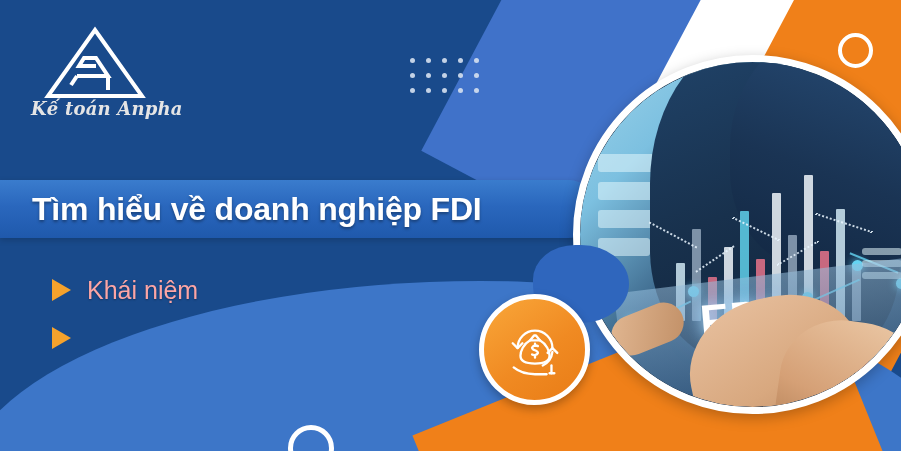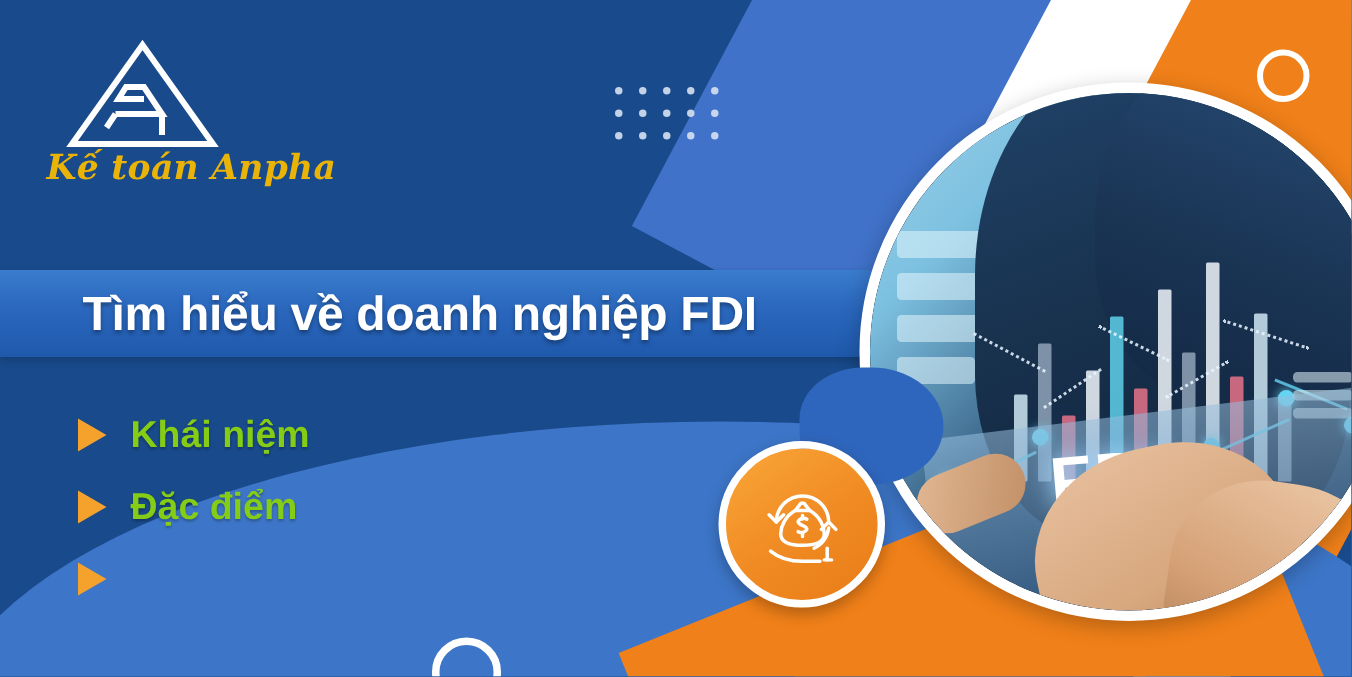"Kế toán Anpha" .logo-word { color: #eab308 -> #e5e5e5; font-size: 23px -> 18px }
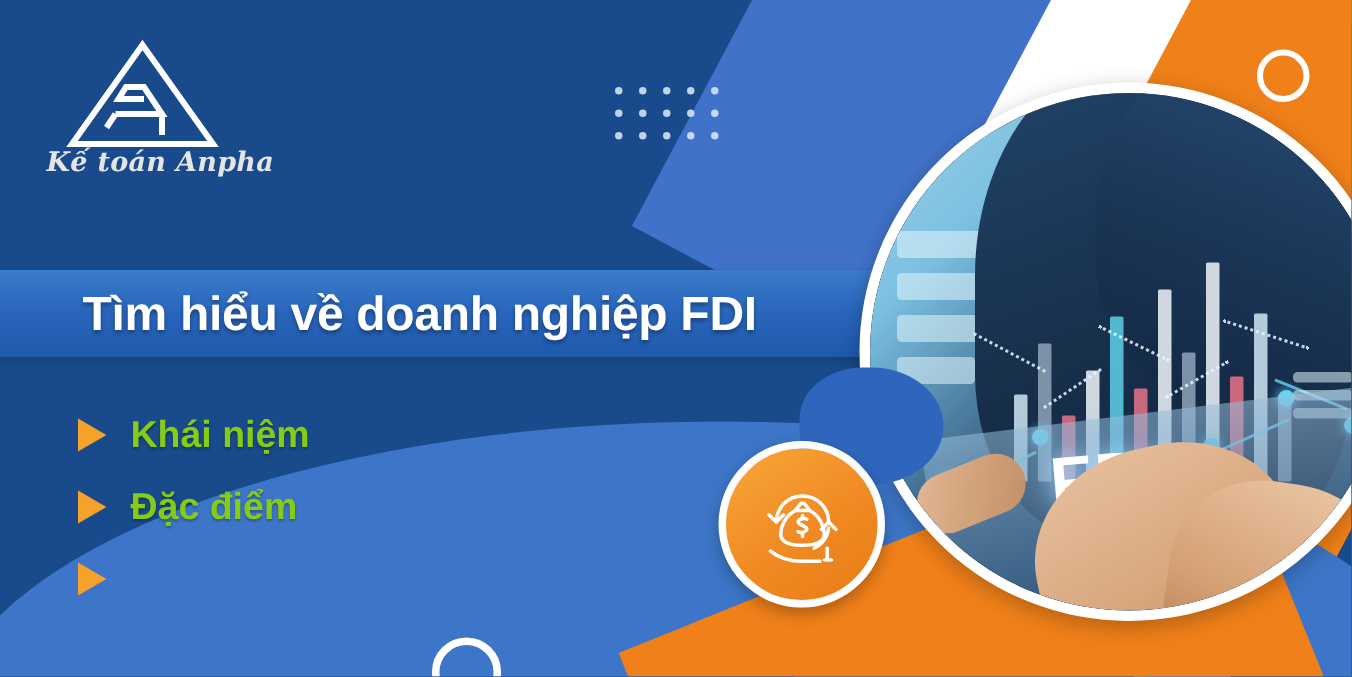"Tìm hiểu về doanh nghiệp" .title-bar { padding-left: 23px -> none }
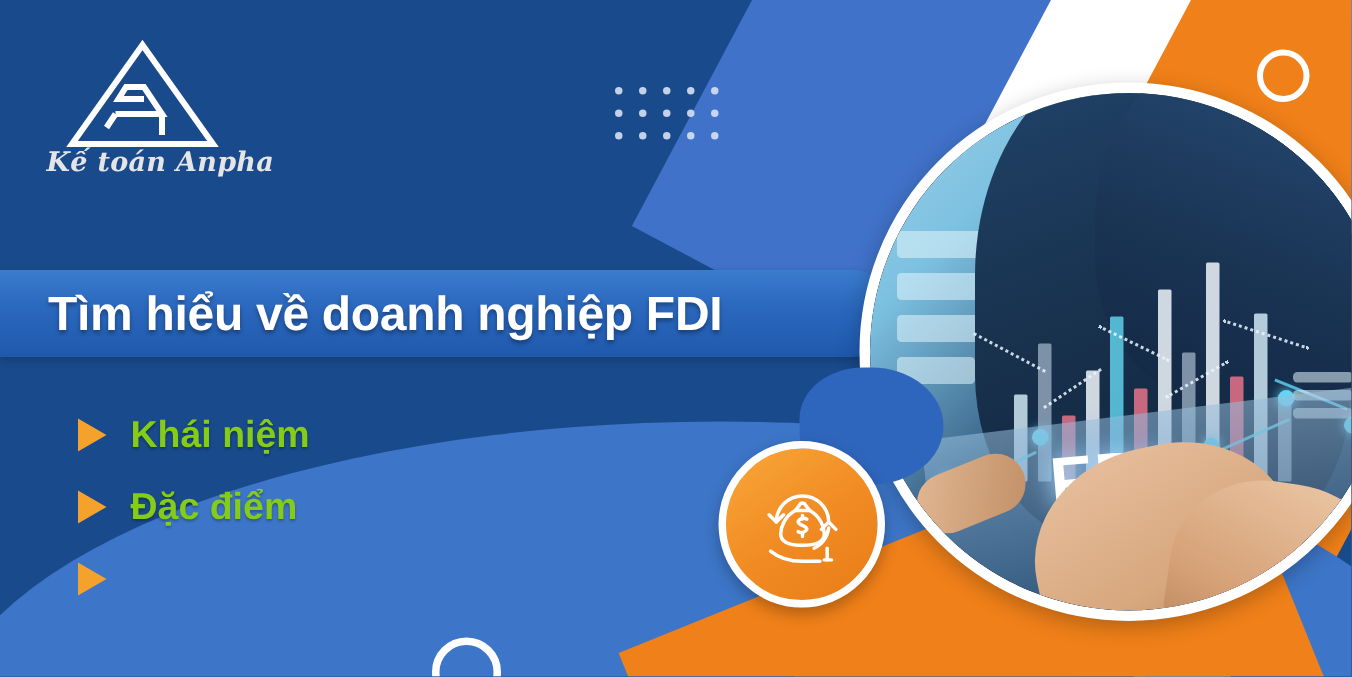"Khái niệm" .bullet .txt { color: #84cc16 -> #fca5a5; font-weight: 700 -> 400 }
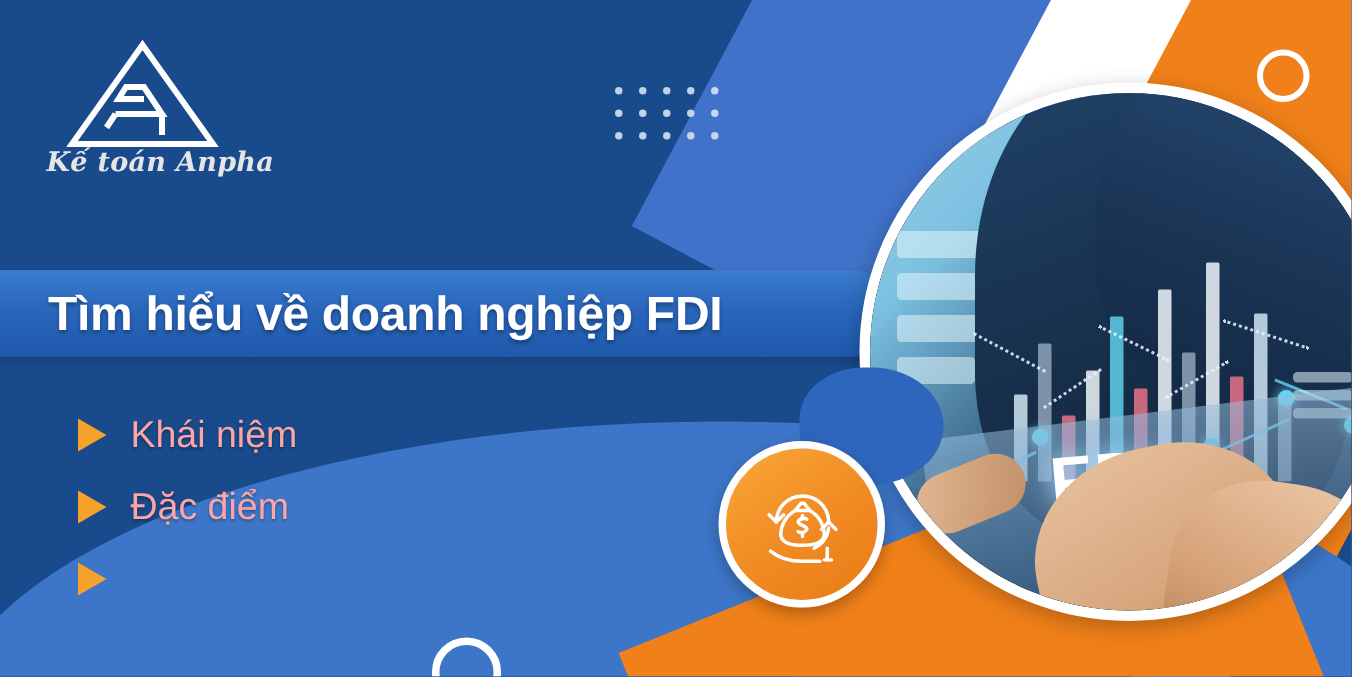"Đặc điểm" div.bullet { html: <div> <span></span> <span>Đặc điểm</span> </div> -> none }
